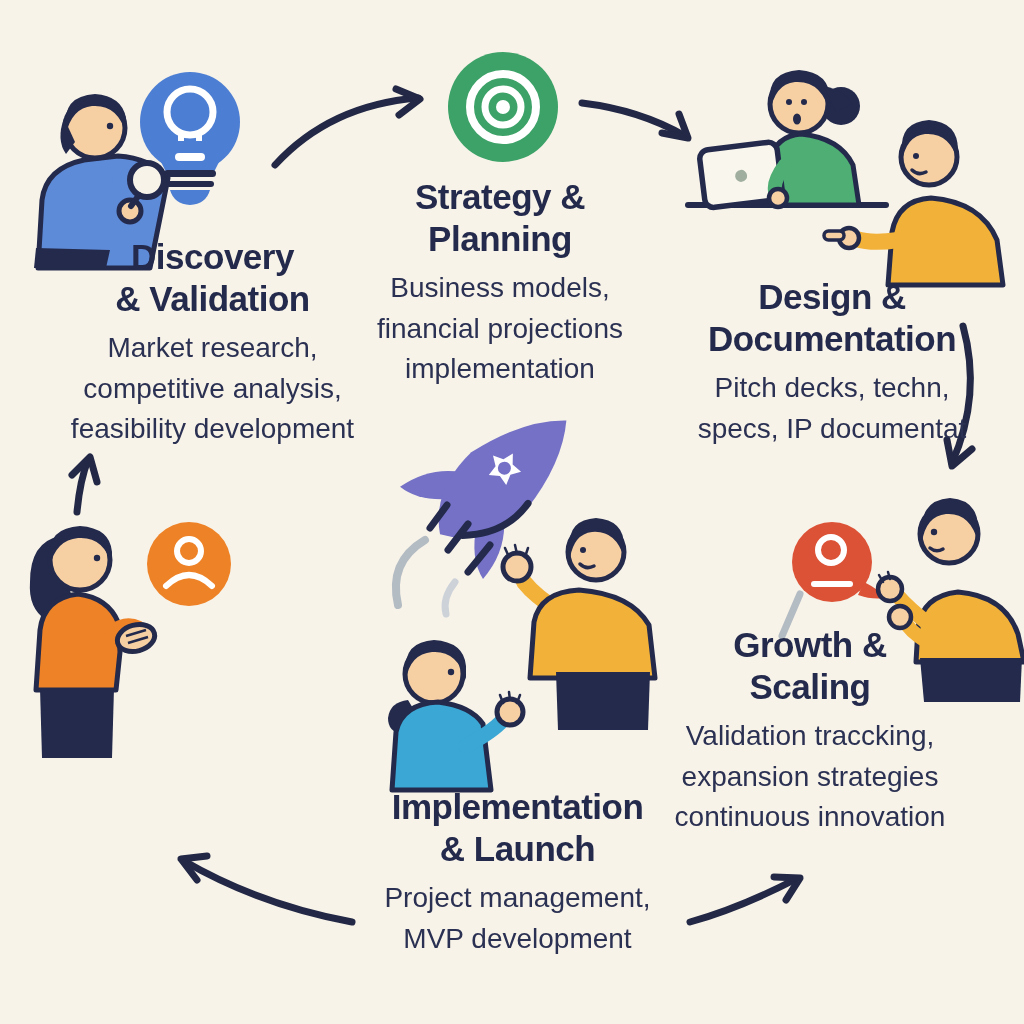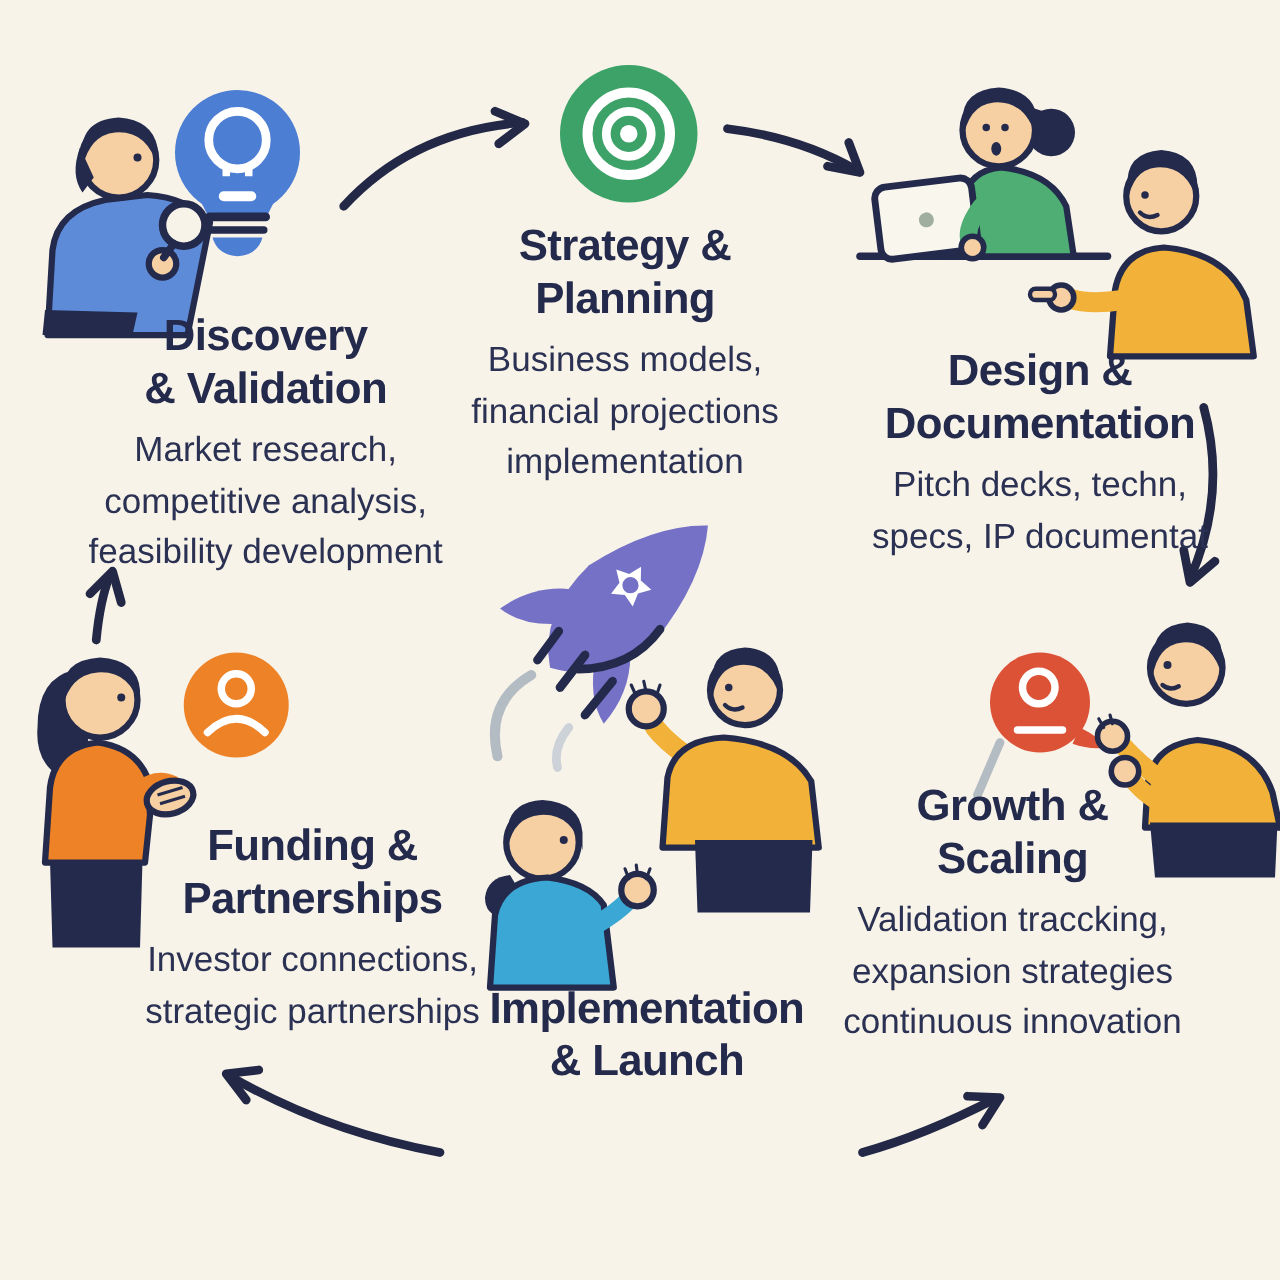"Discovery" .s-discovery { margin-top: 12px -> none }
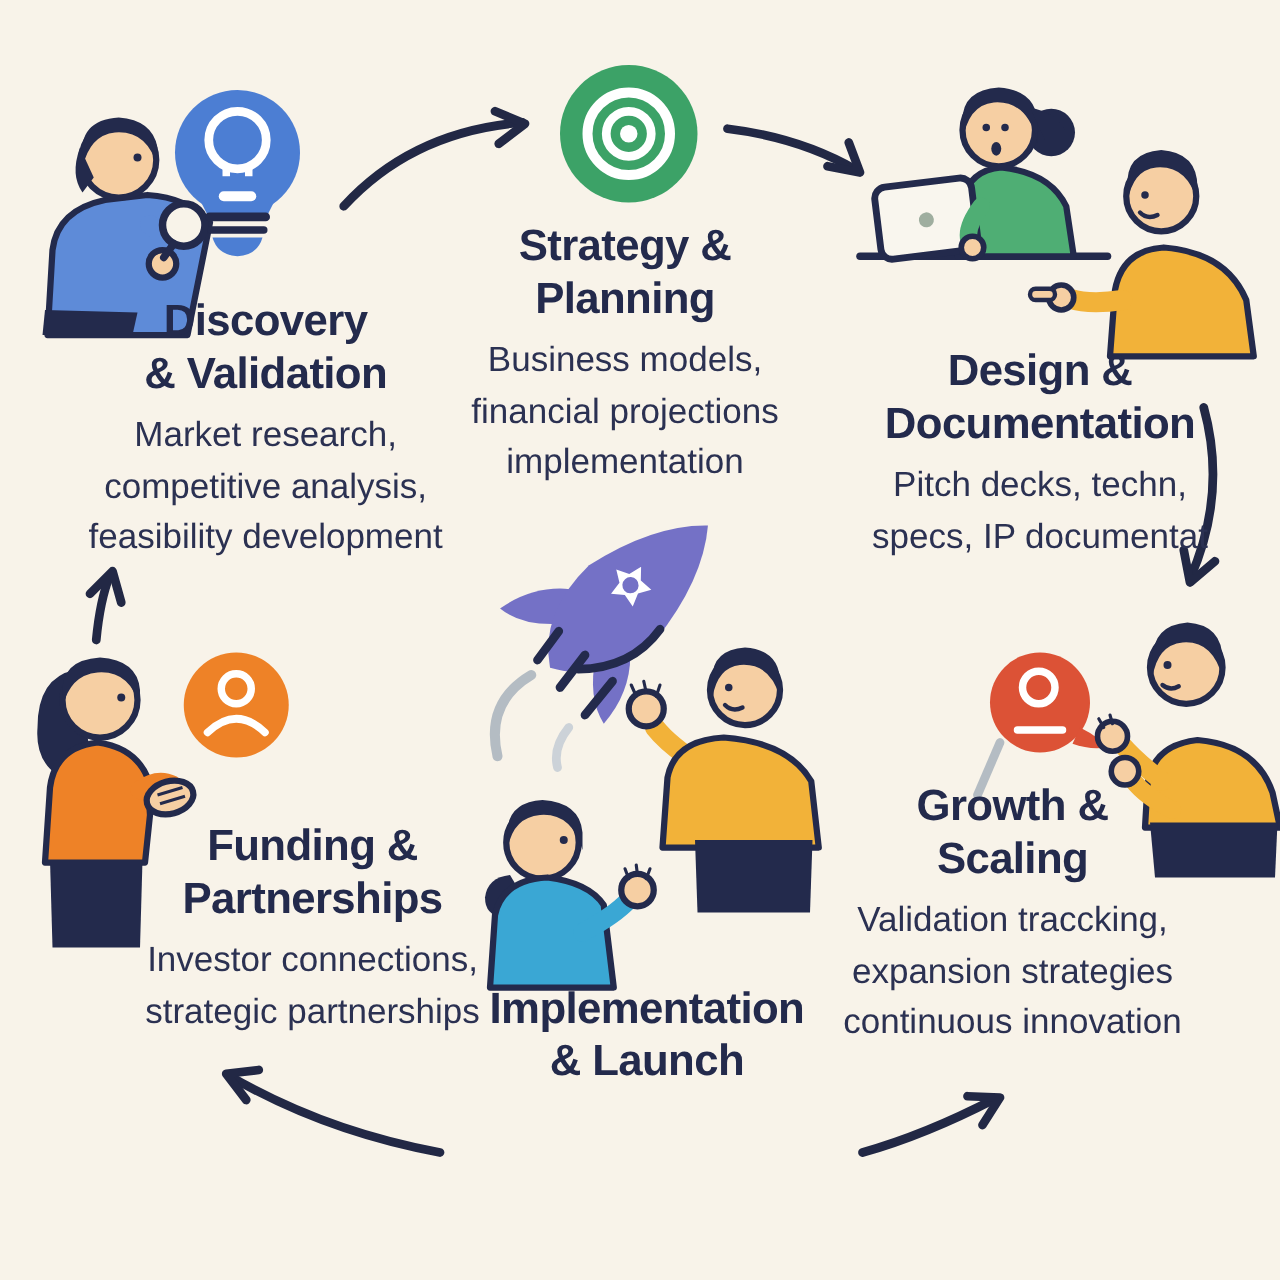"Funding &" div.stage { html: <div> <div>Funding &amp; Partnerships</div> <div>Investor connections, strategic partnerships</div> </div> -> none }
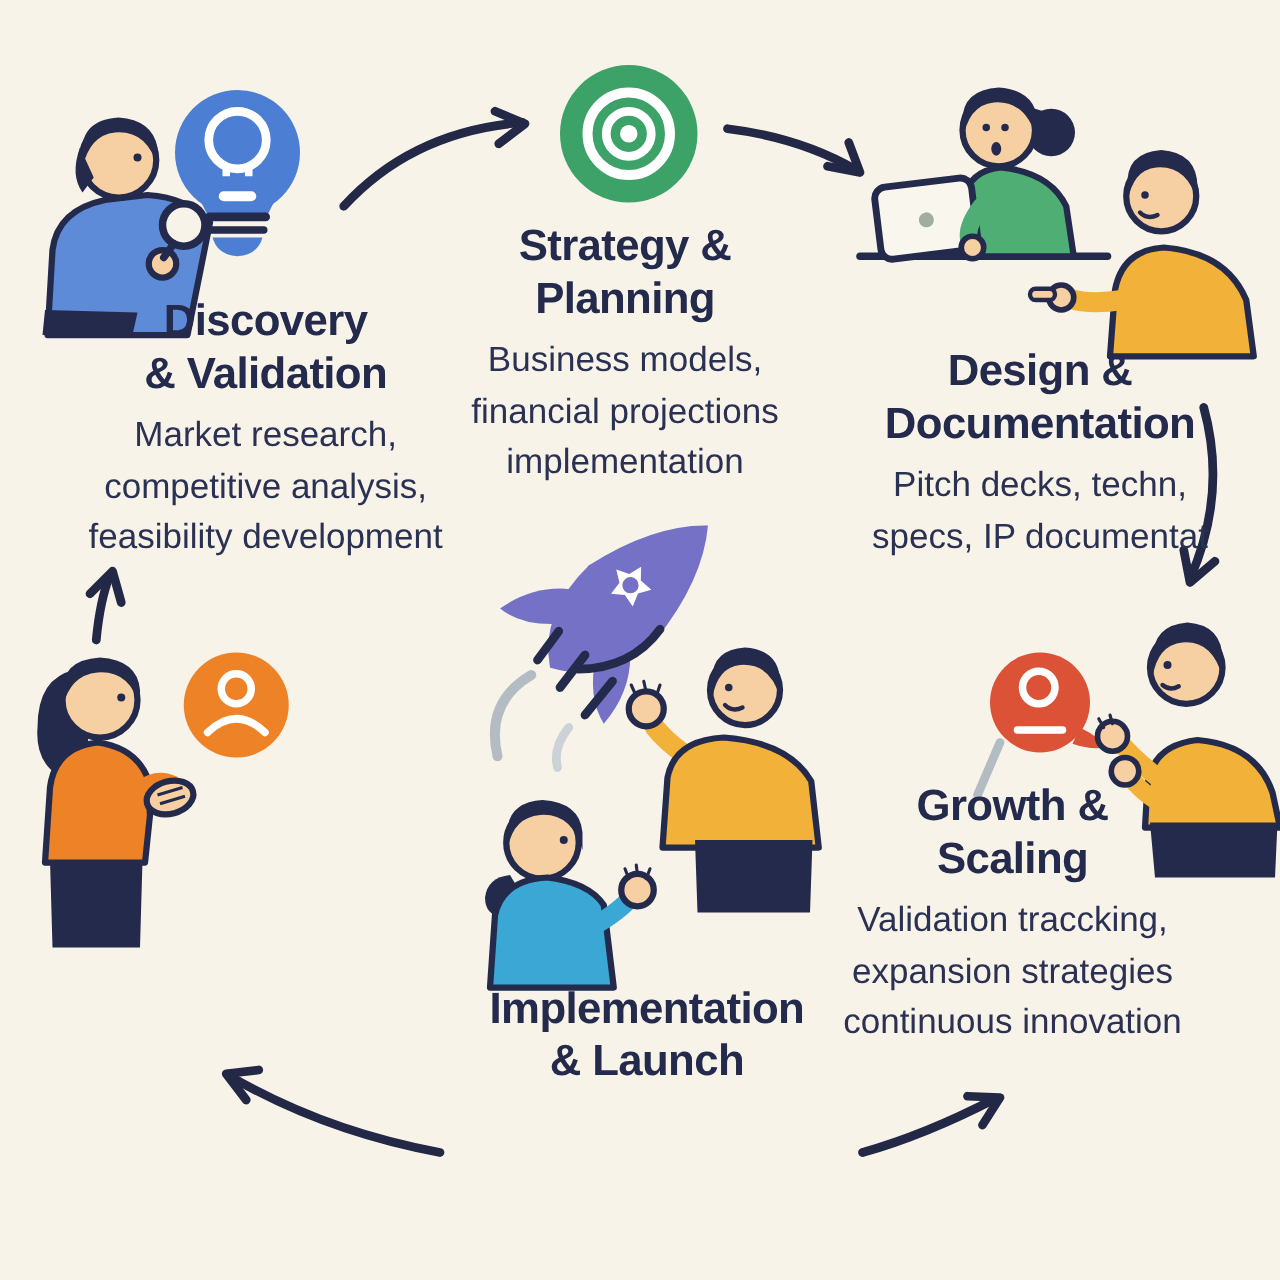"Project management," div.stage-sub { html: none -> <div>Project management, MVP development</div> }
